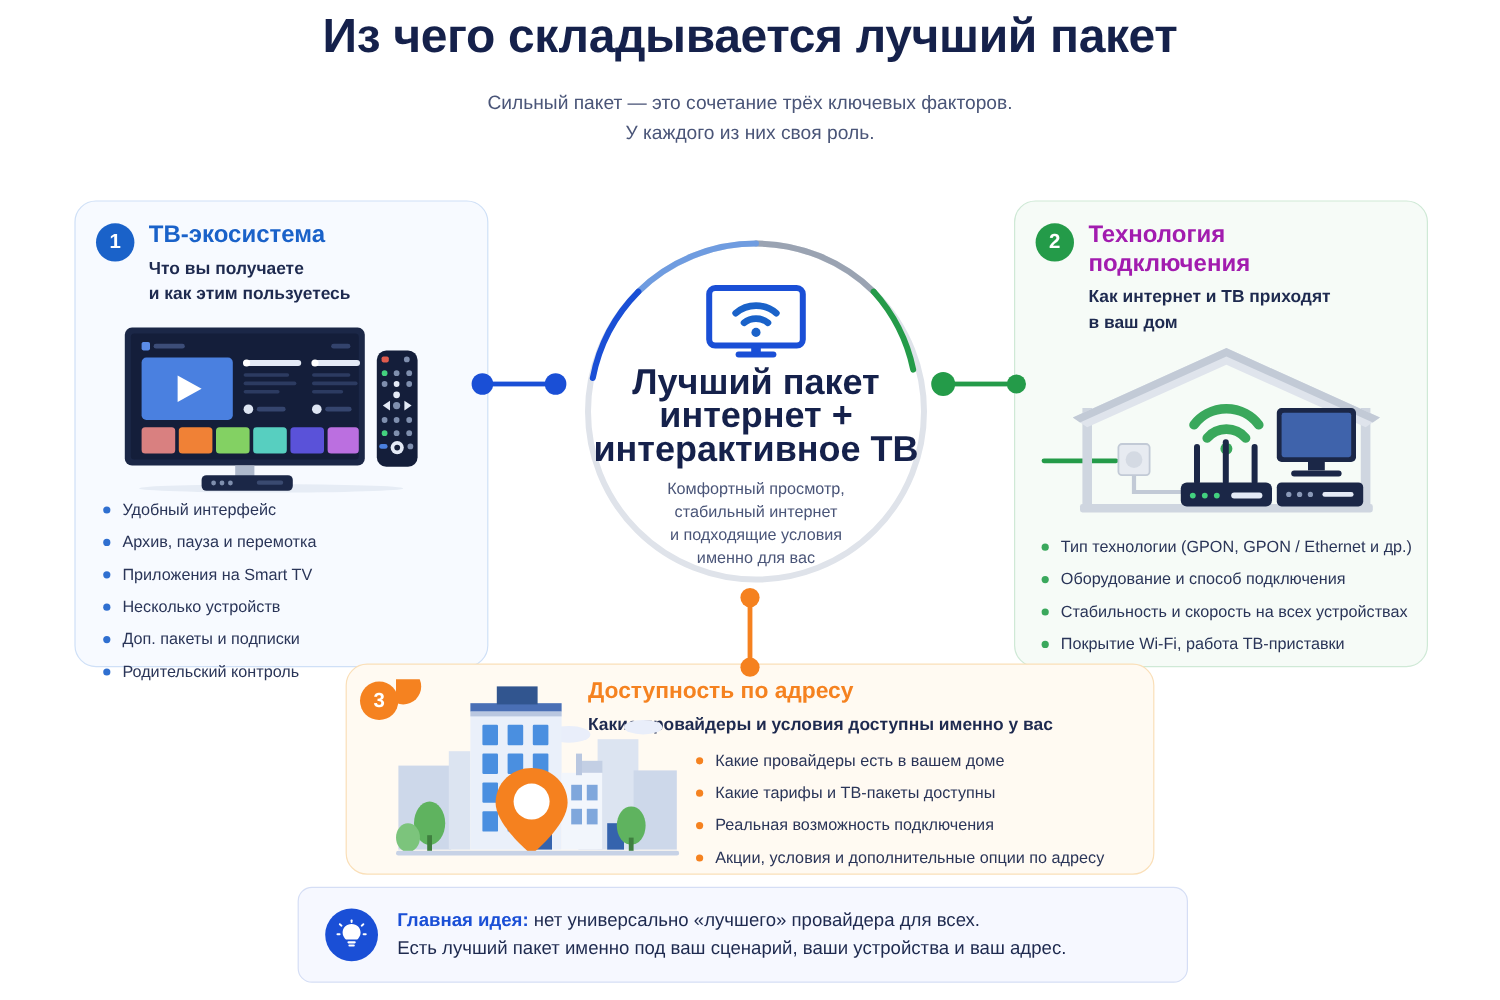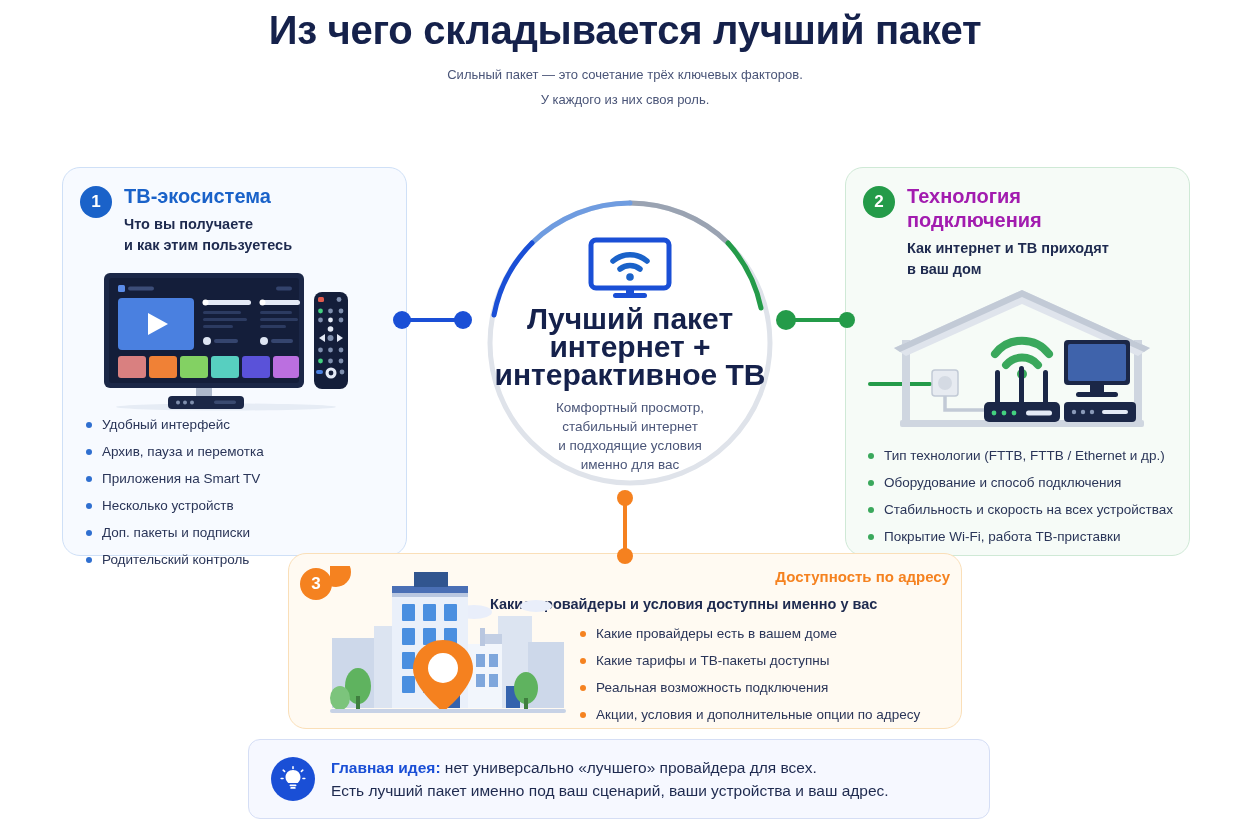"Сильный пакет — это сочетание" .subtitle { font-size: 13px -> 16px; margin-top: 9px -> 21px }
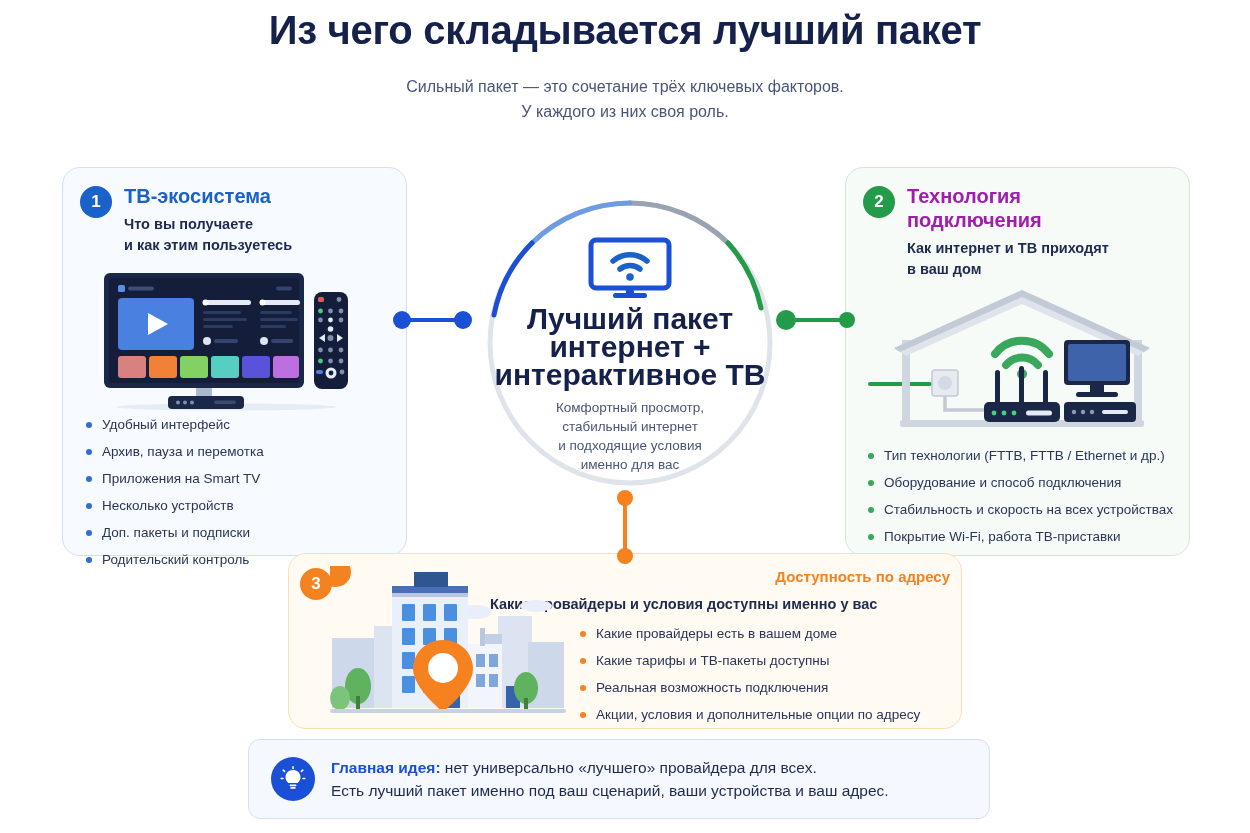"Тип технологии (FTTB, FTTB /" li { text: FTTB, FTTB -> GPON, GPON }
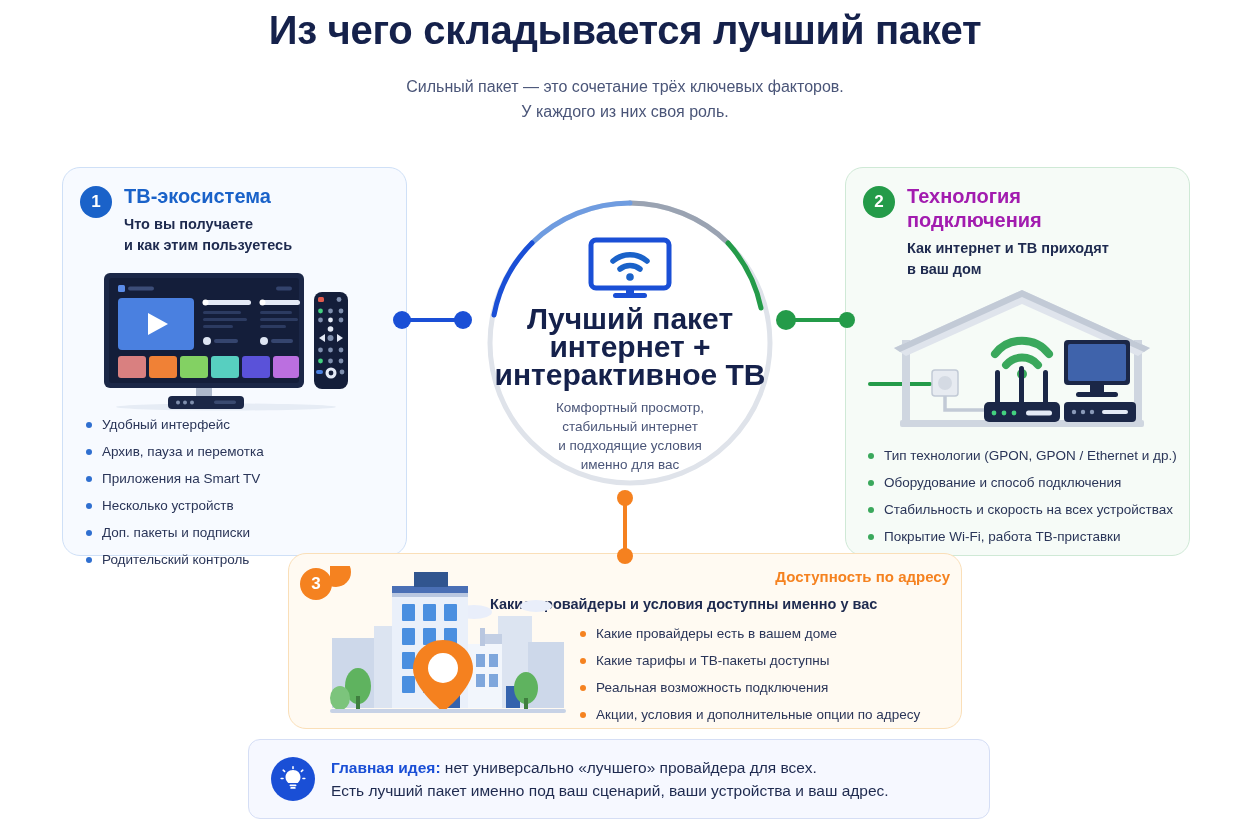"Доступность по адресу" div.card-title { font-size: 15px -> 19px; text-align: right -> none }
